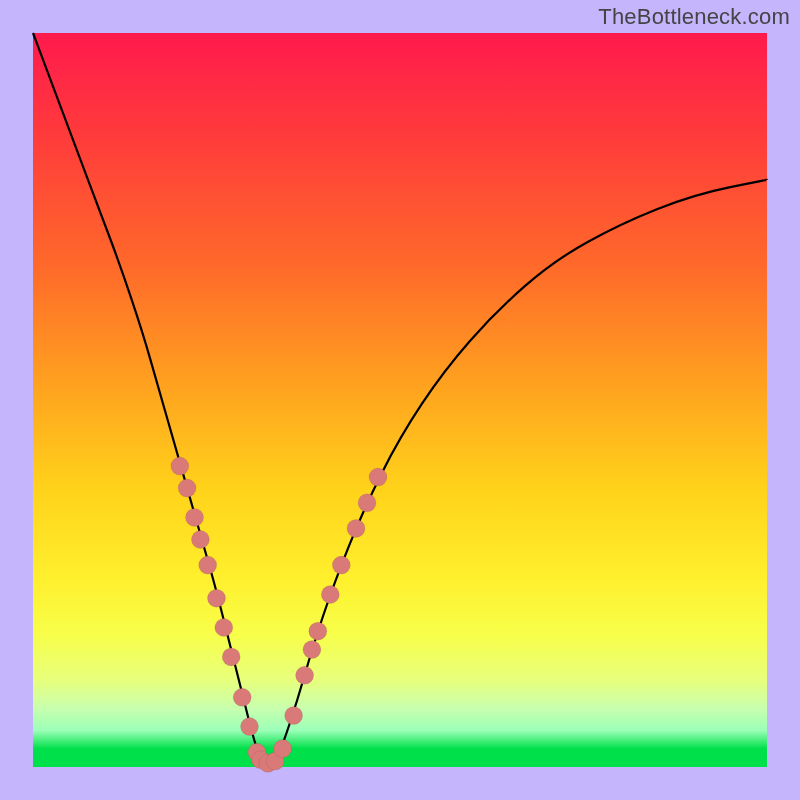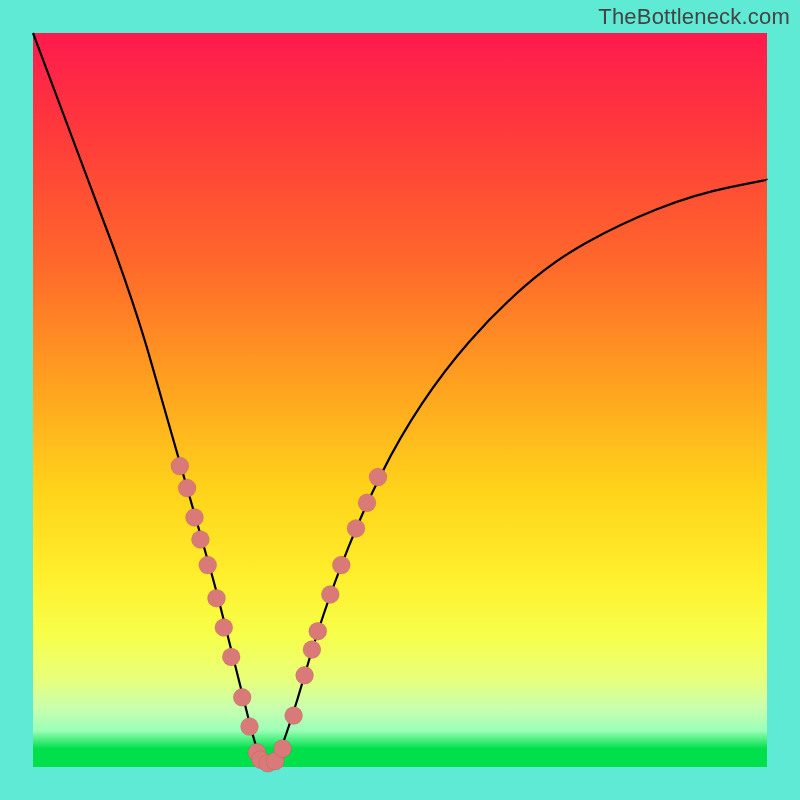"TheBottleneck.com" .frame { background: #5eead4 -> #c4b5fd }
